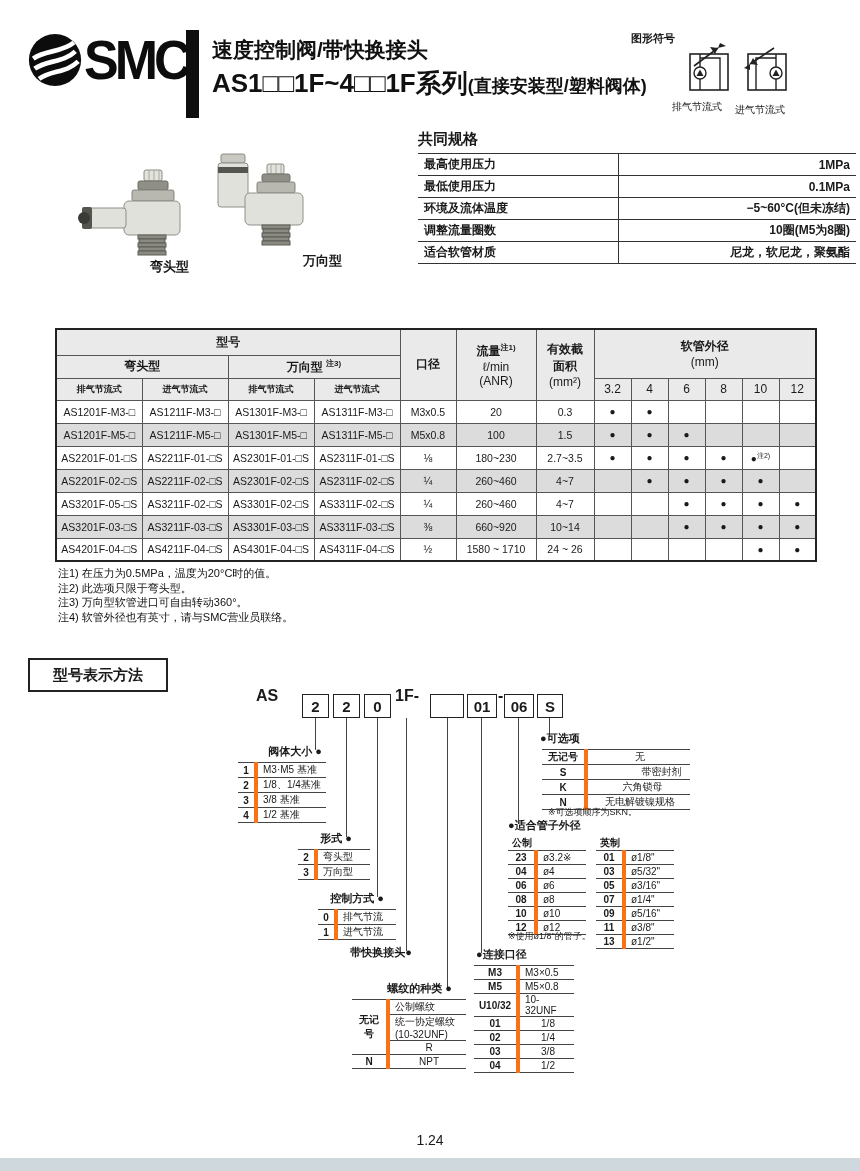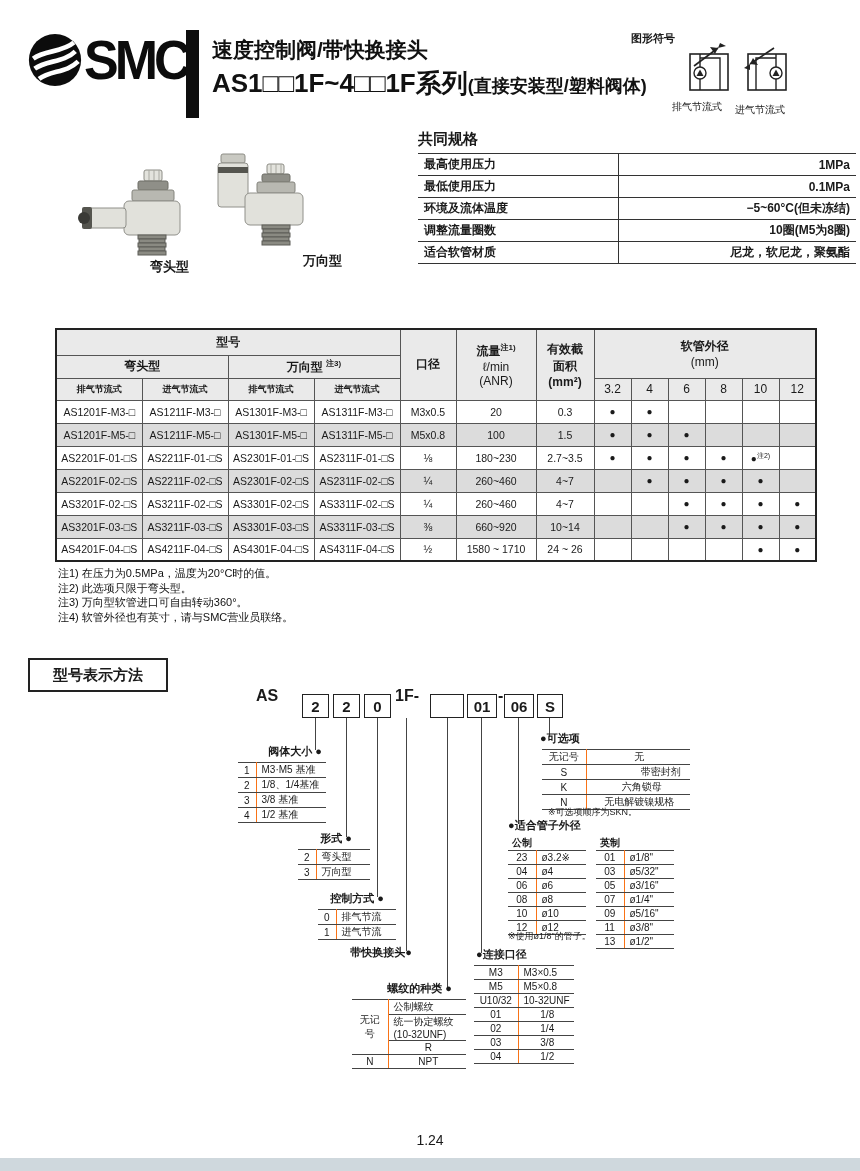"(mm²)" div { font-weight: bold -> normal }
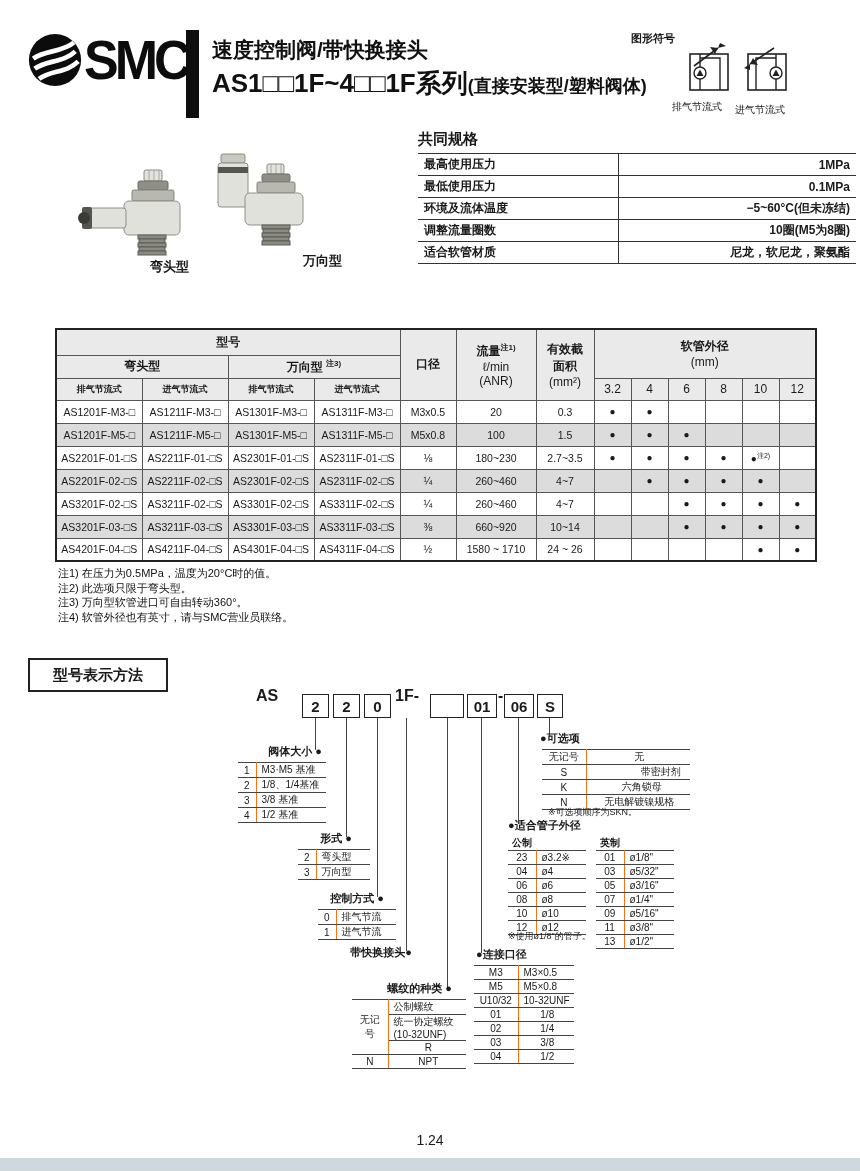"AS3201F-02-□S" td { text: AS3201F-02- -> AS3201F-05- }
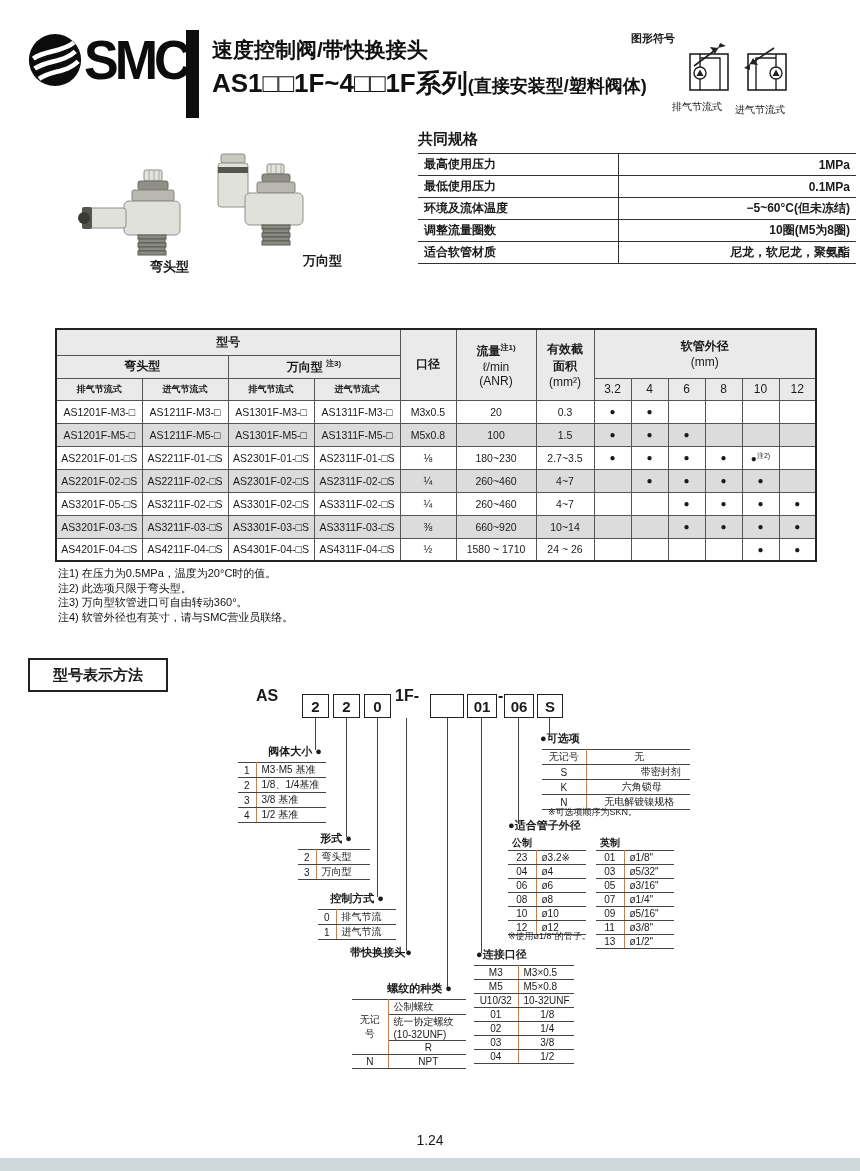"无记号" .stbl td.k { border-right: 1px solid #f97316 -> 4px solid #f97316; font-weight: normal -> bold }
